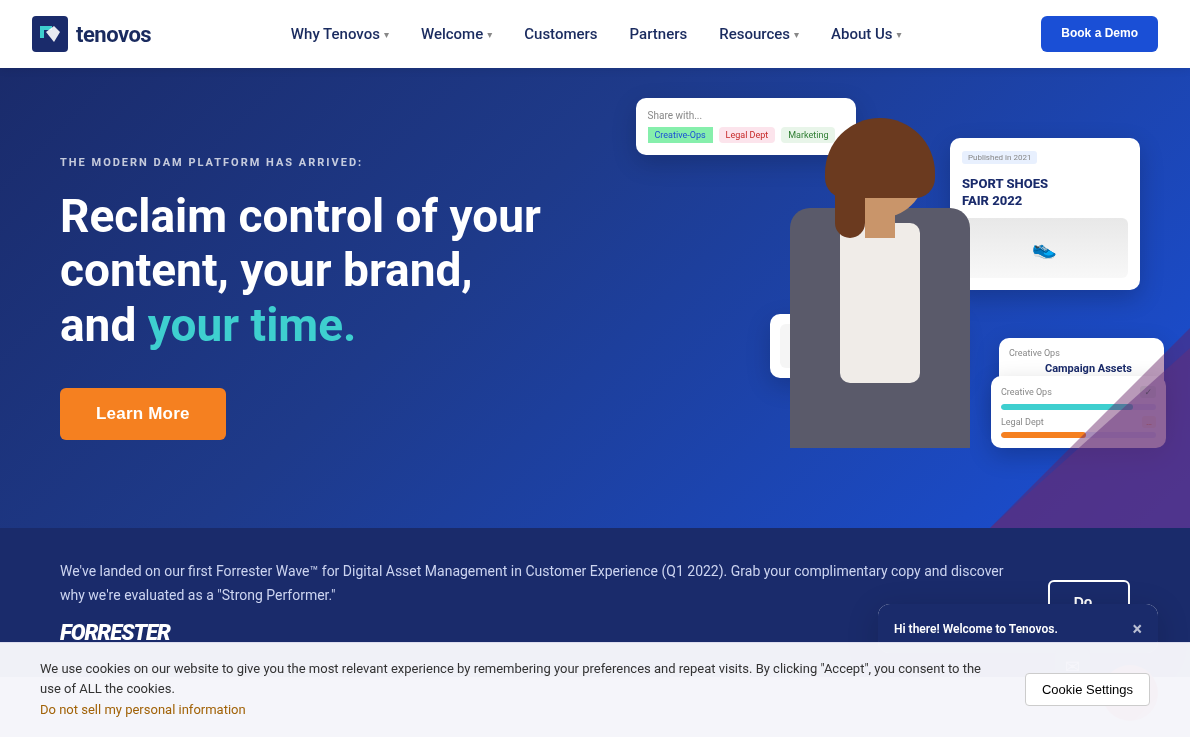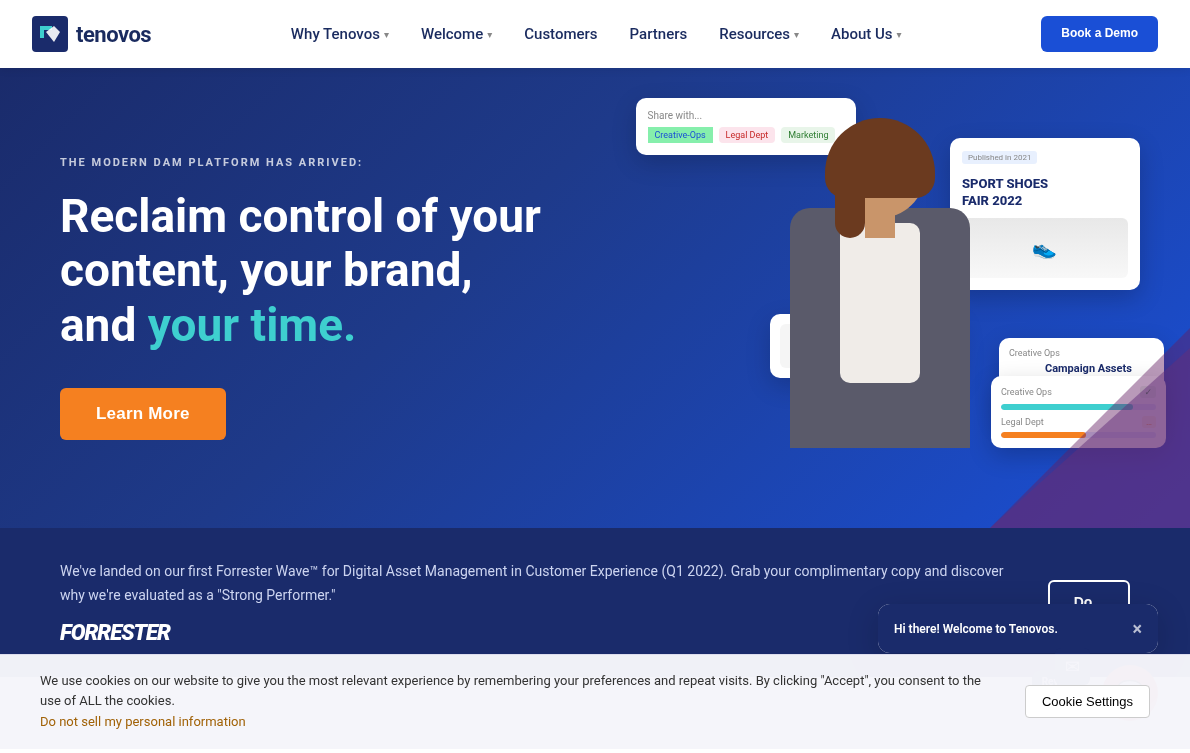"We use cookies on our" .cookie-banner { bottom: 4px -> 16px }
